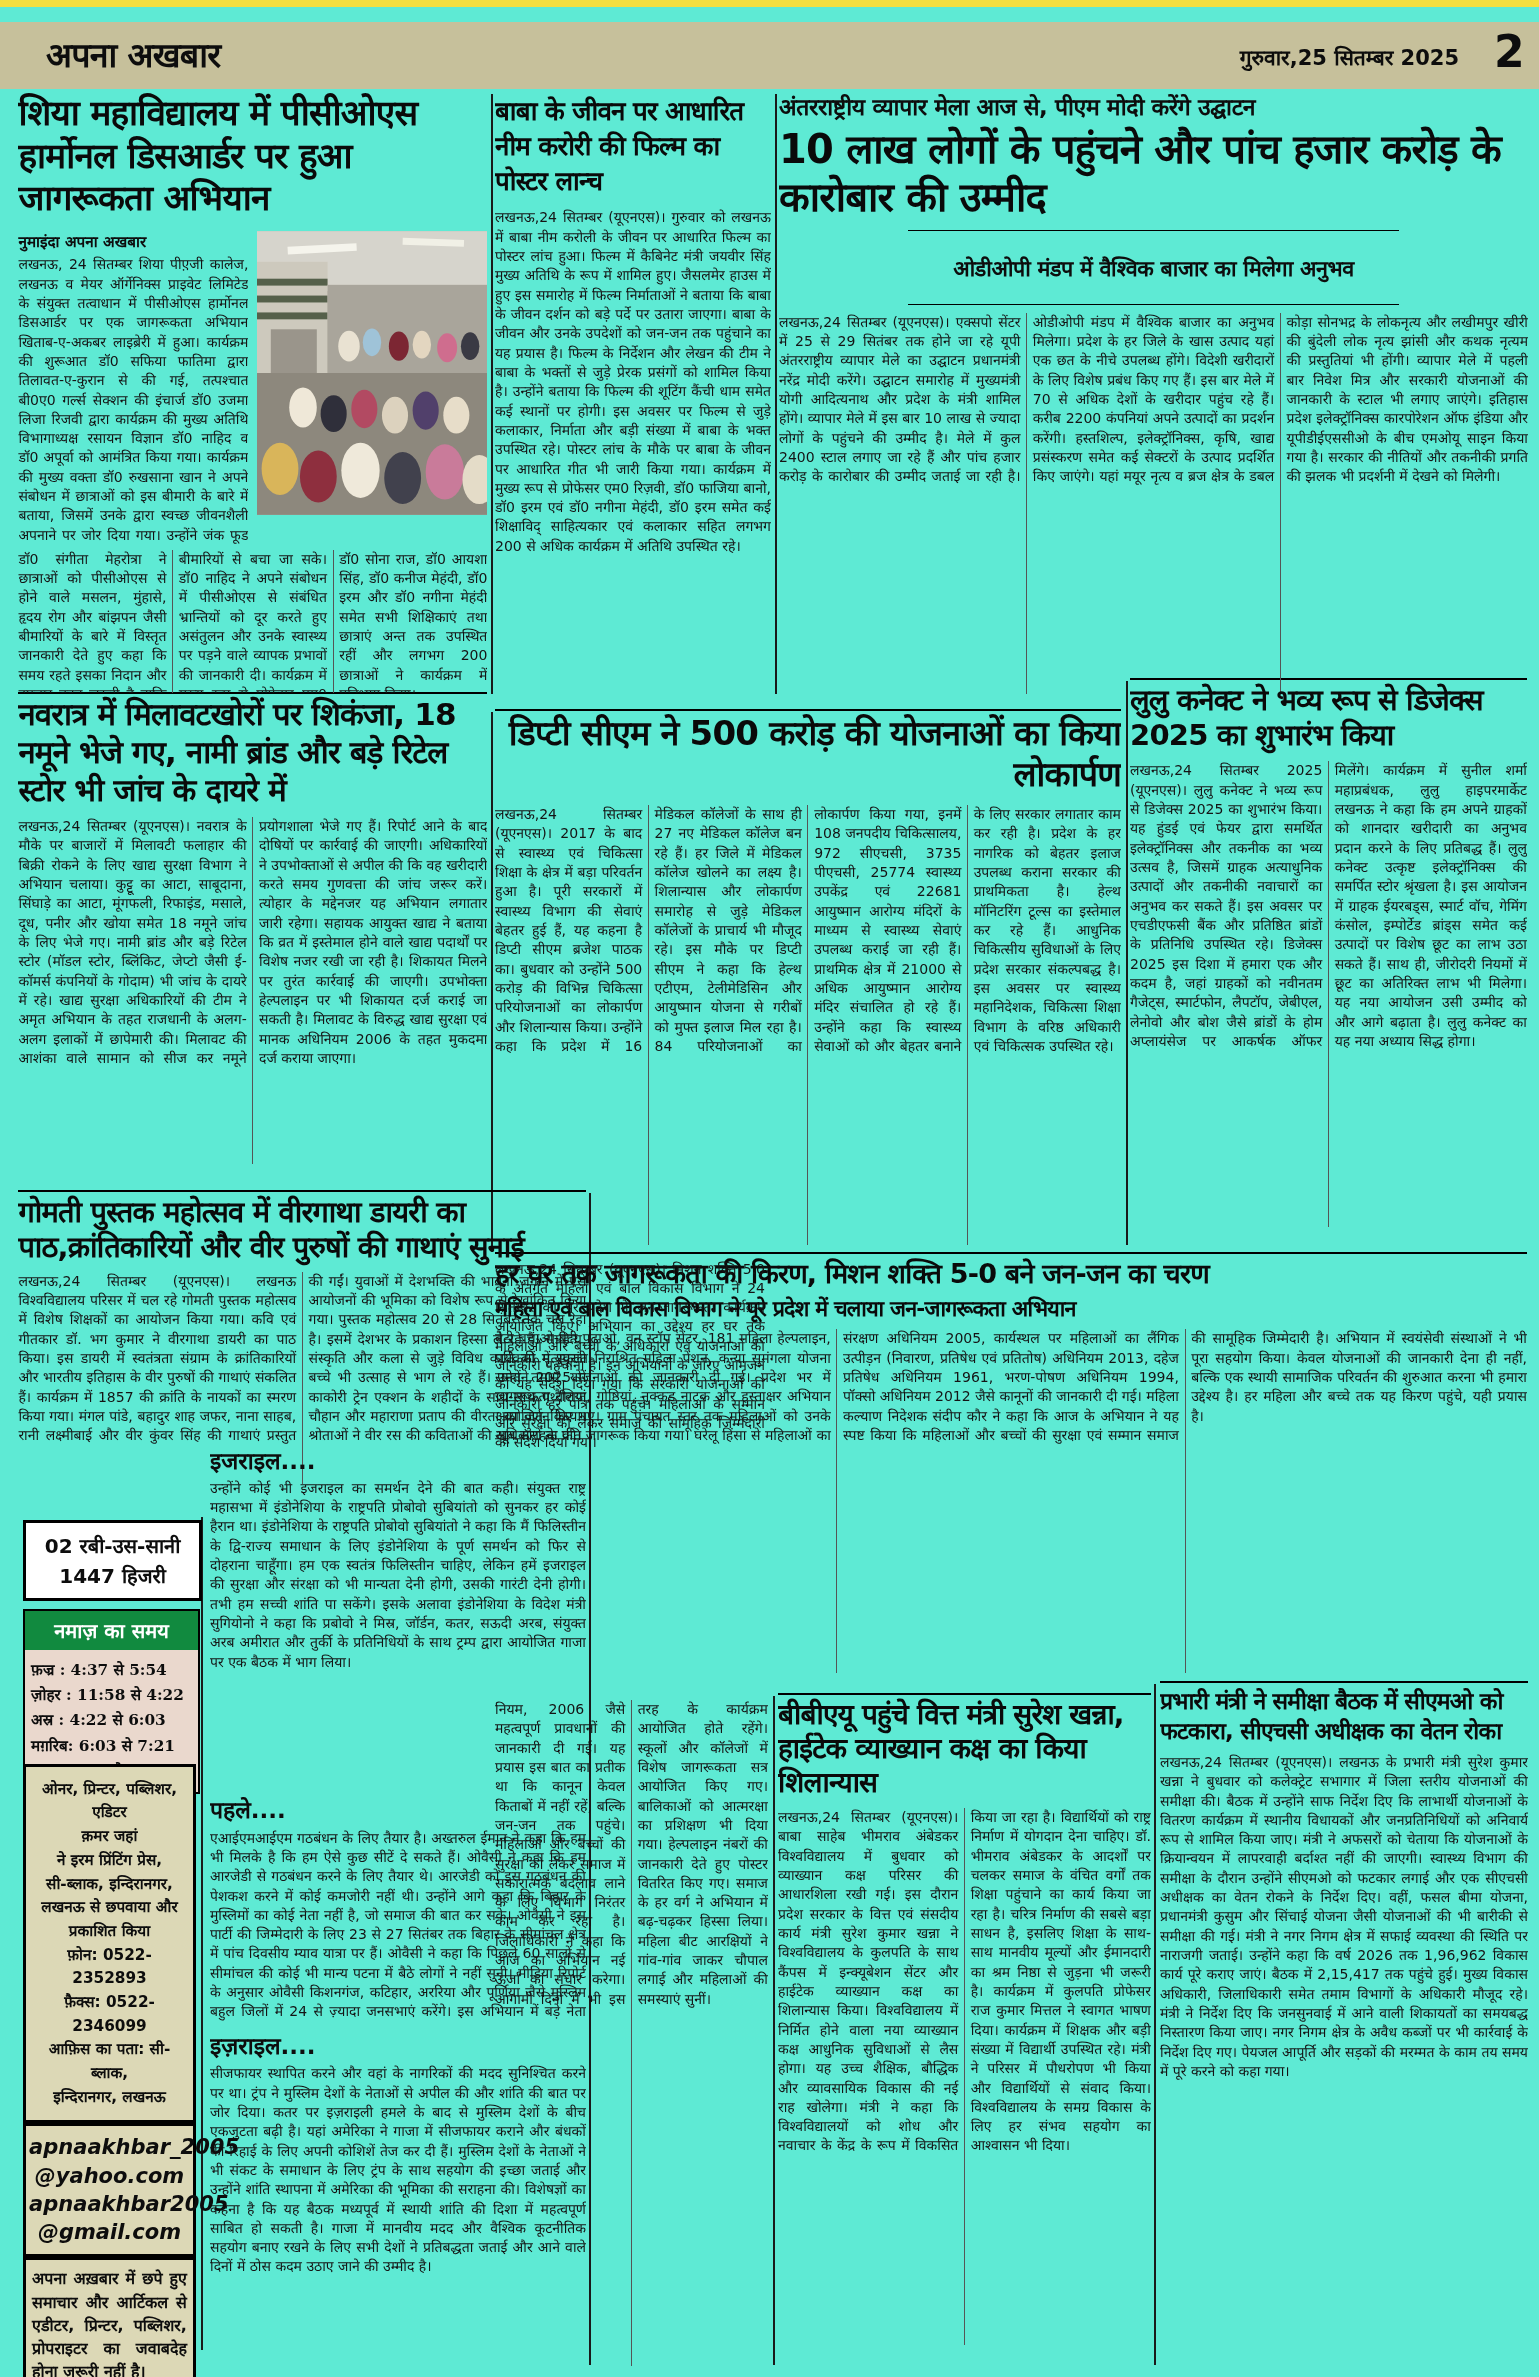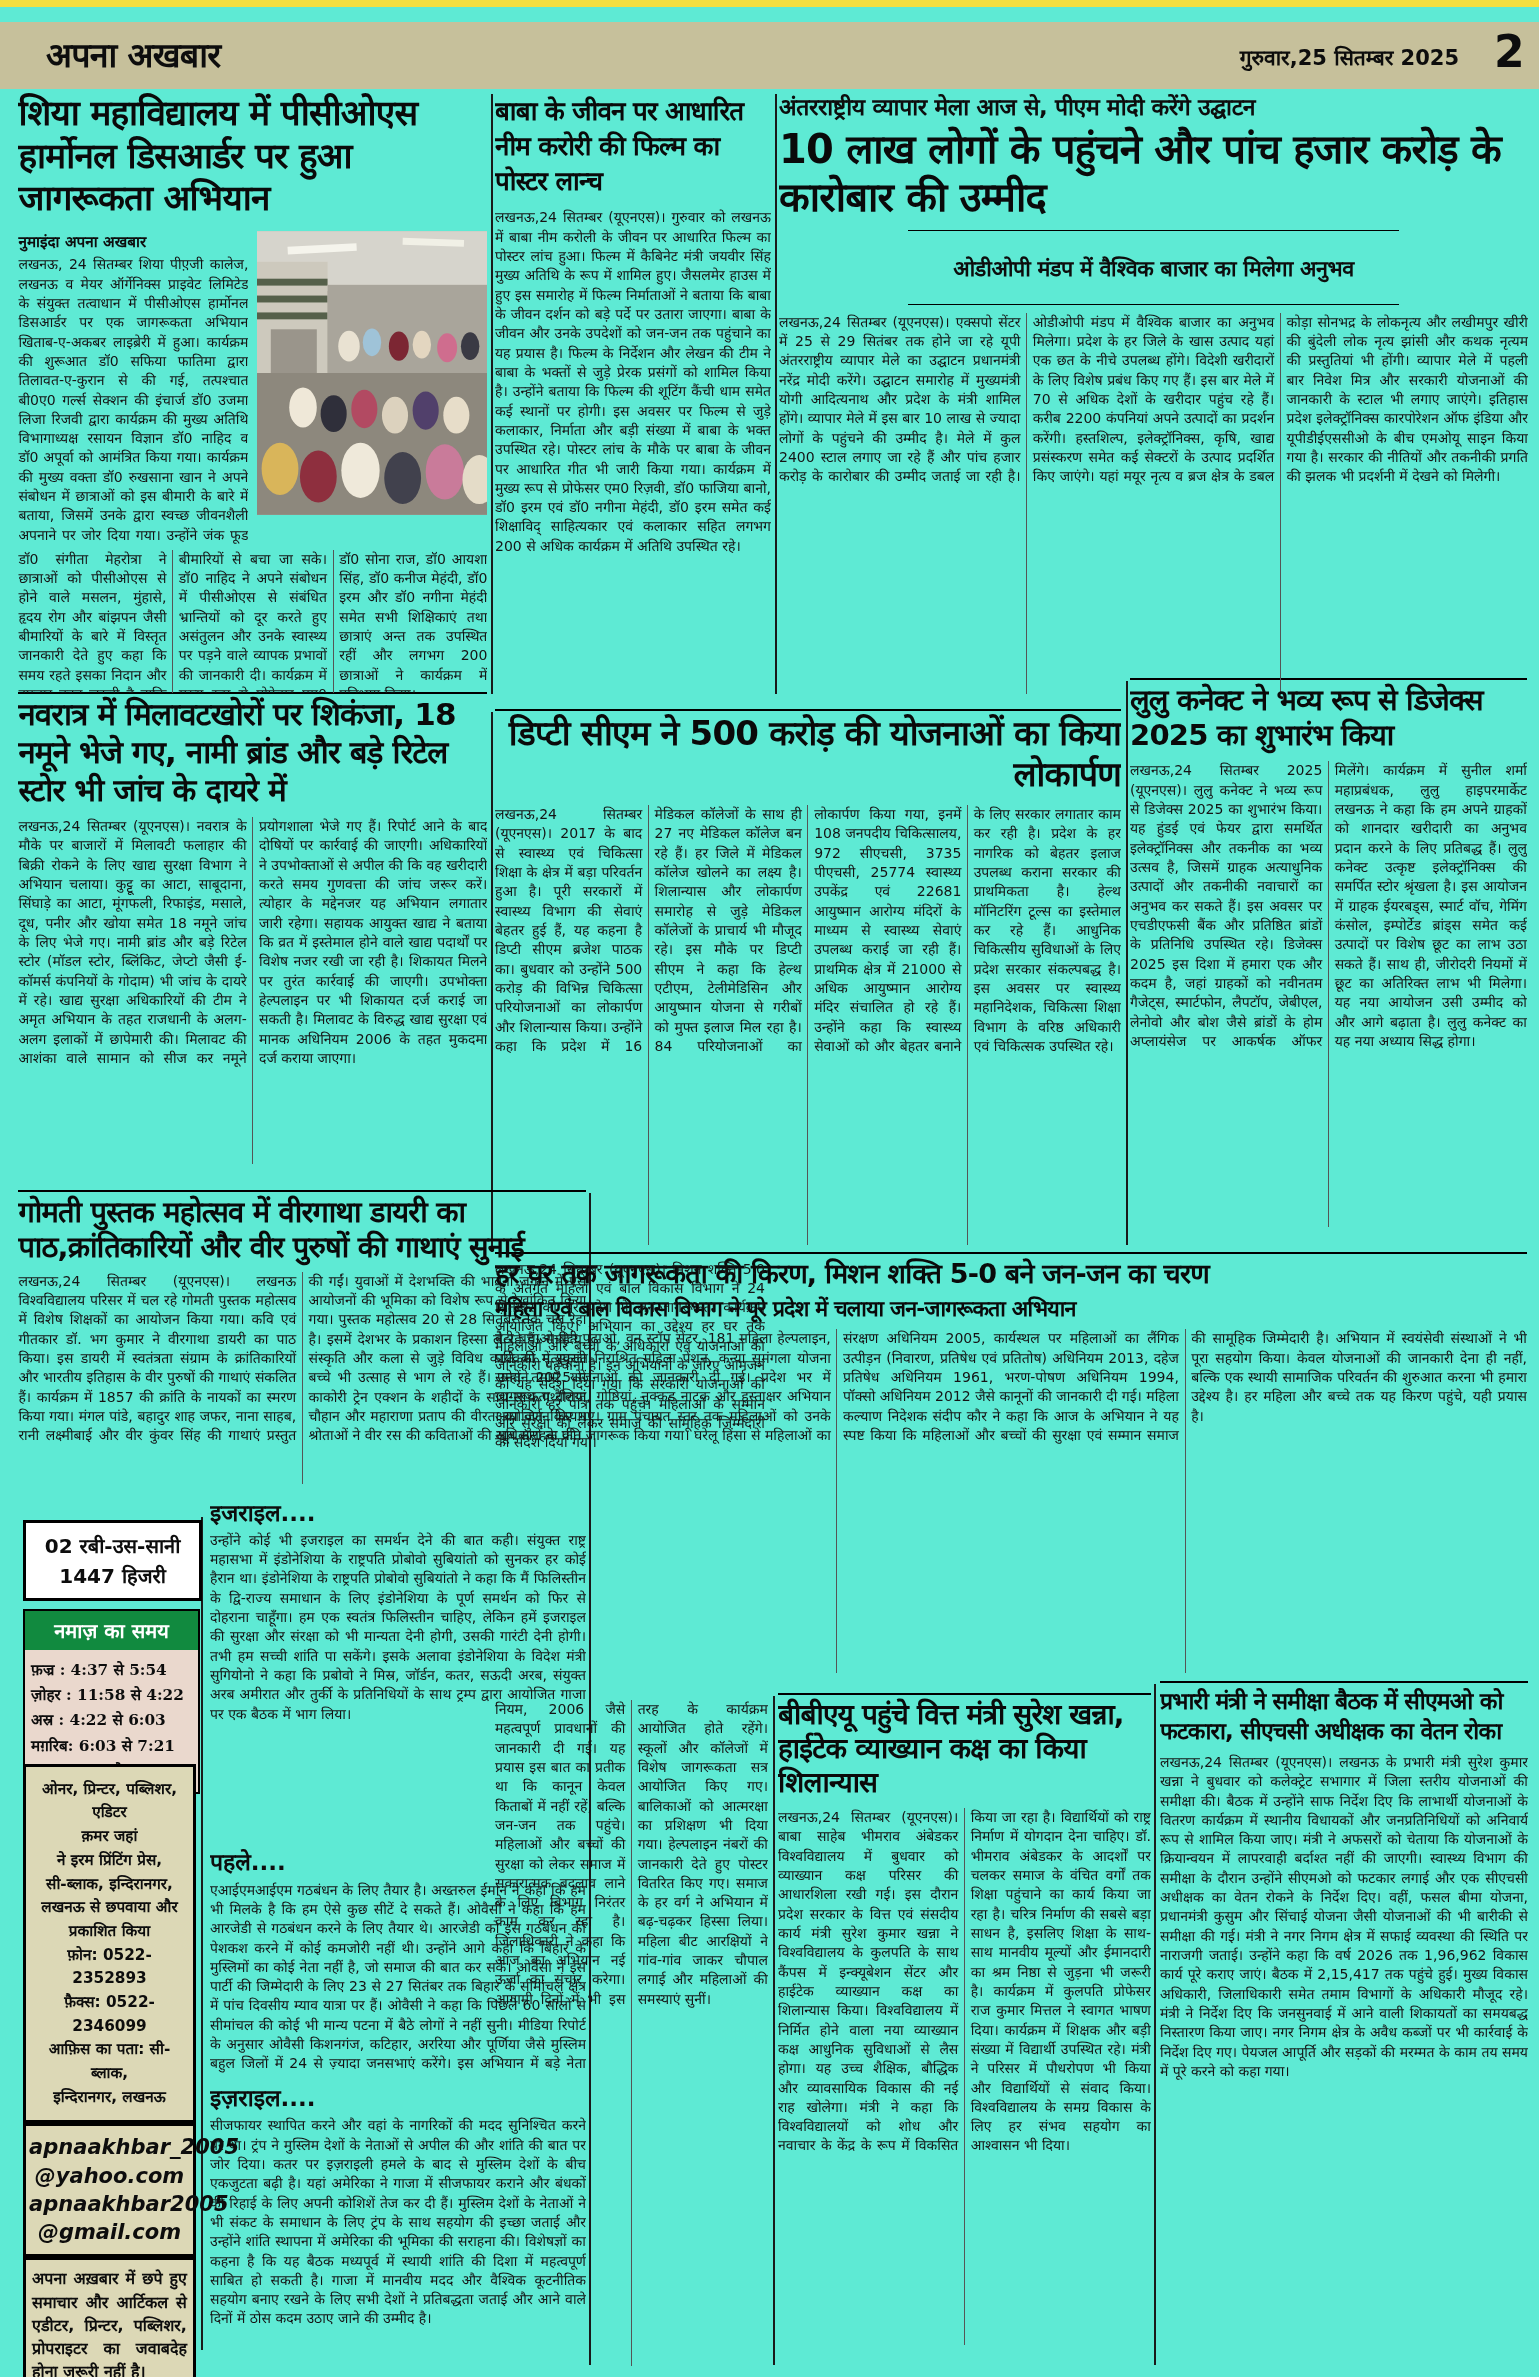"इजराइल...." div.art { top: 1488px -> 1436px }
